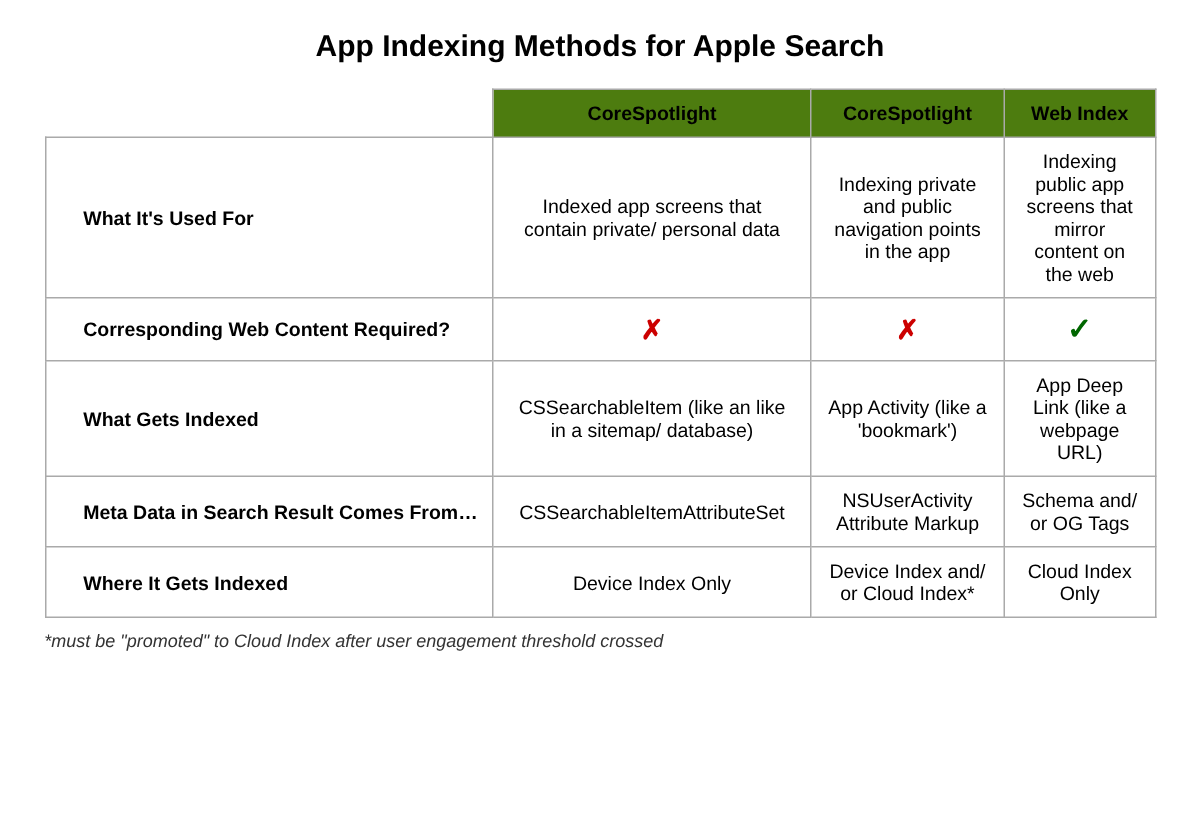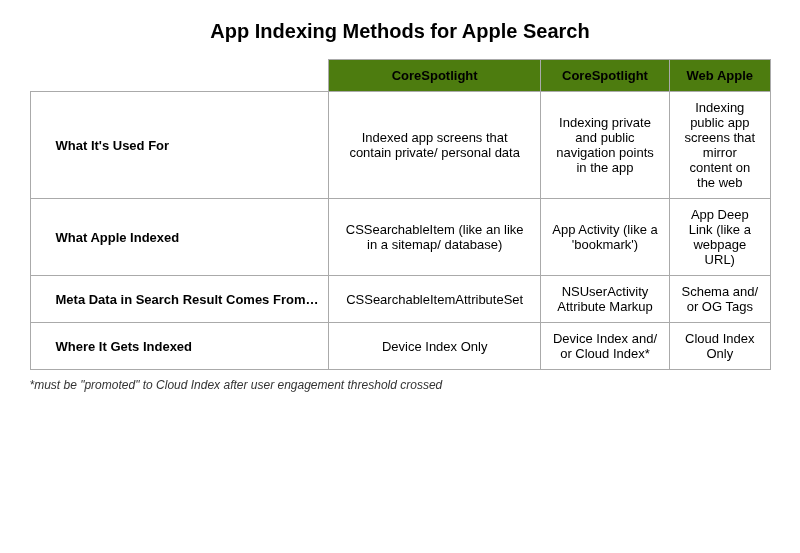"Web Apple" th { text: Apple -> Index }
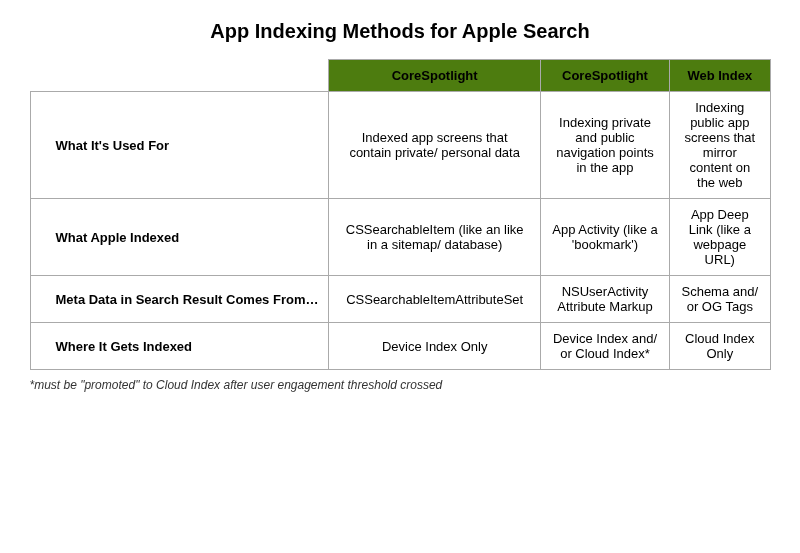"Corresponding Web Content Required?" tr { html: none -> <tr> <td>Corresponding Web Content Required?</td> <td><span>✗</span></td> <td><span>✗</span></td> <td><span>✓</span></td> </tr> }
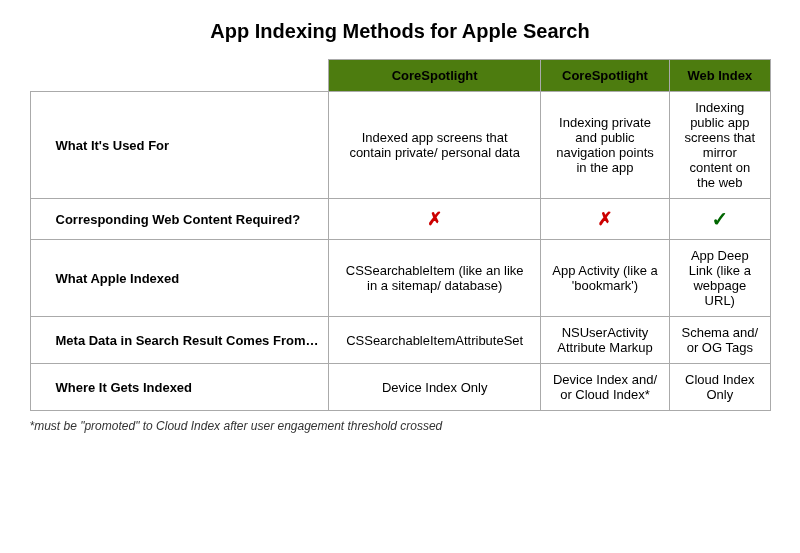"What Apple Indexed" td.row-header { text: Apple -> Gets }
